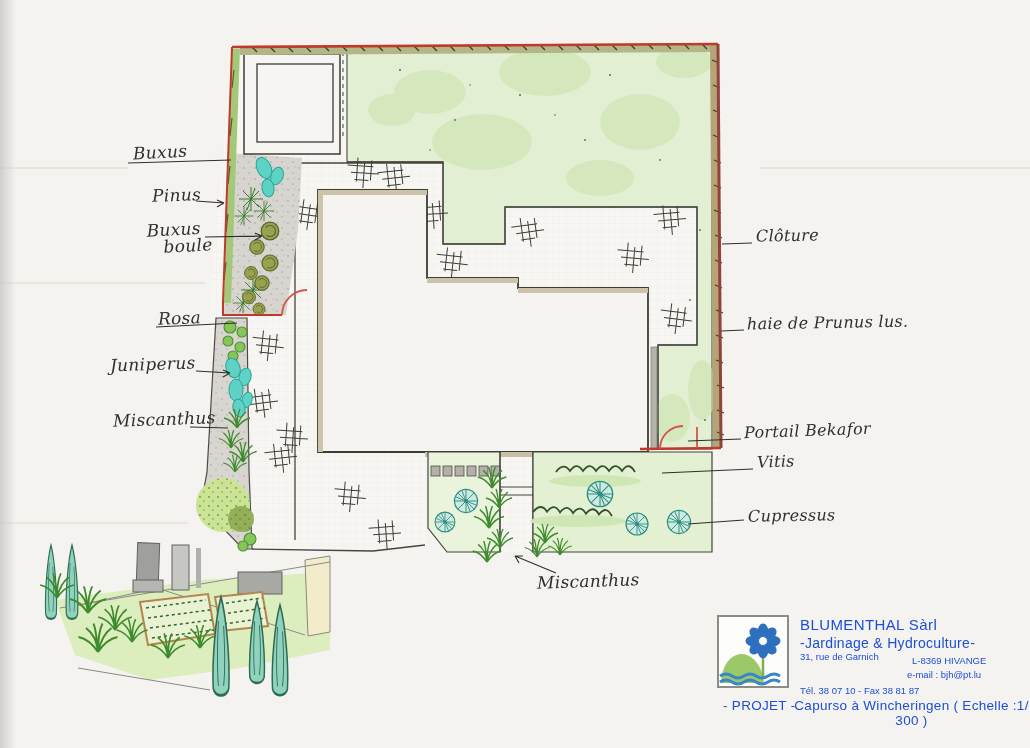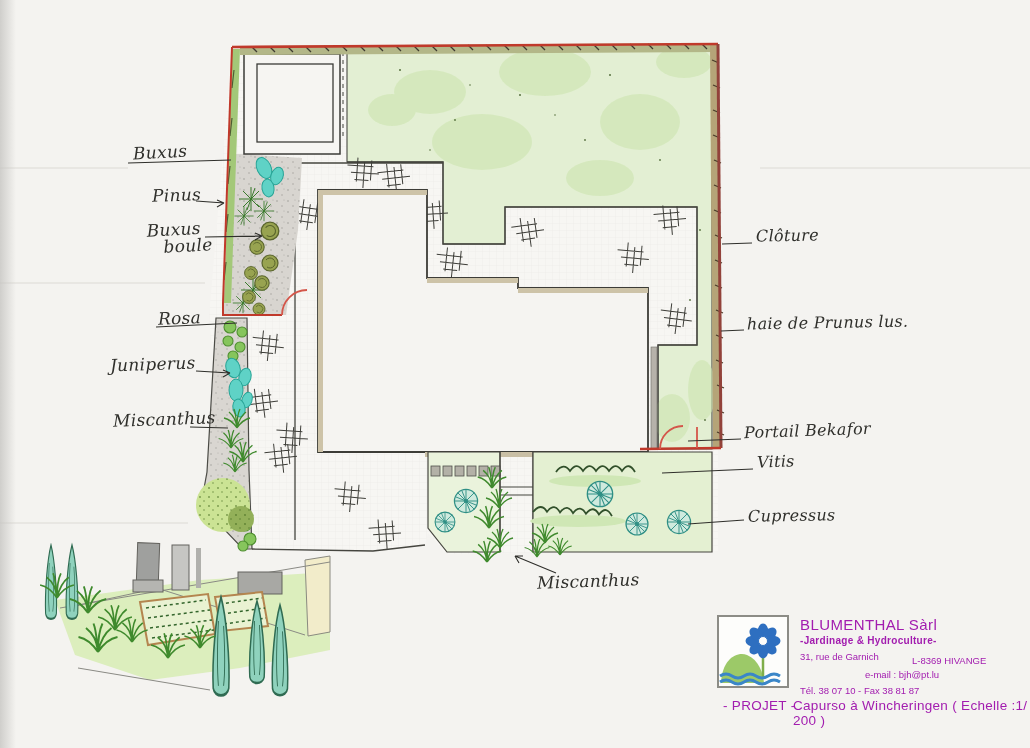"BLUMENTHAL Sàrl" .tb { color: #a21caf -> #1d4ed8; text-align: none -> center }
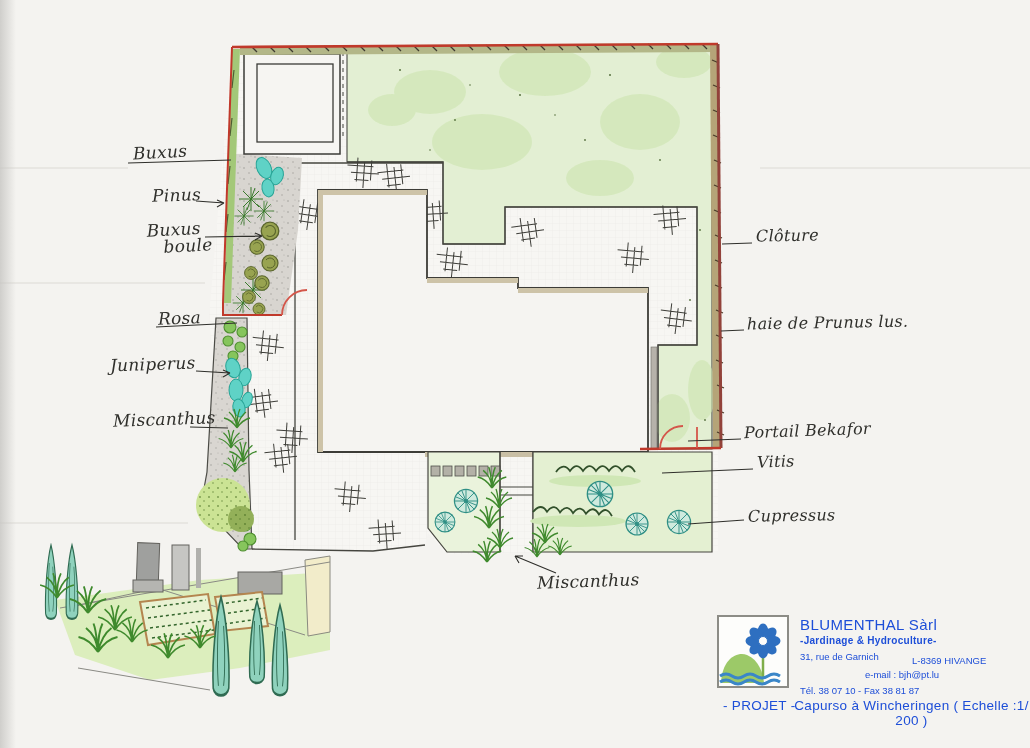"-Jardinage & Hydroculture-" .tb-tag { font-size: 10px -> 14px; font-weight: bold -> none }
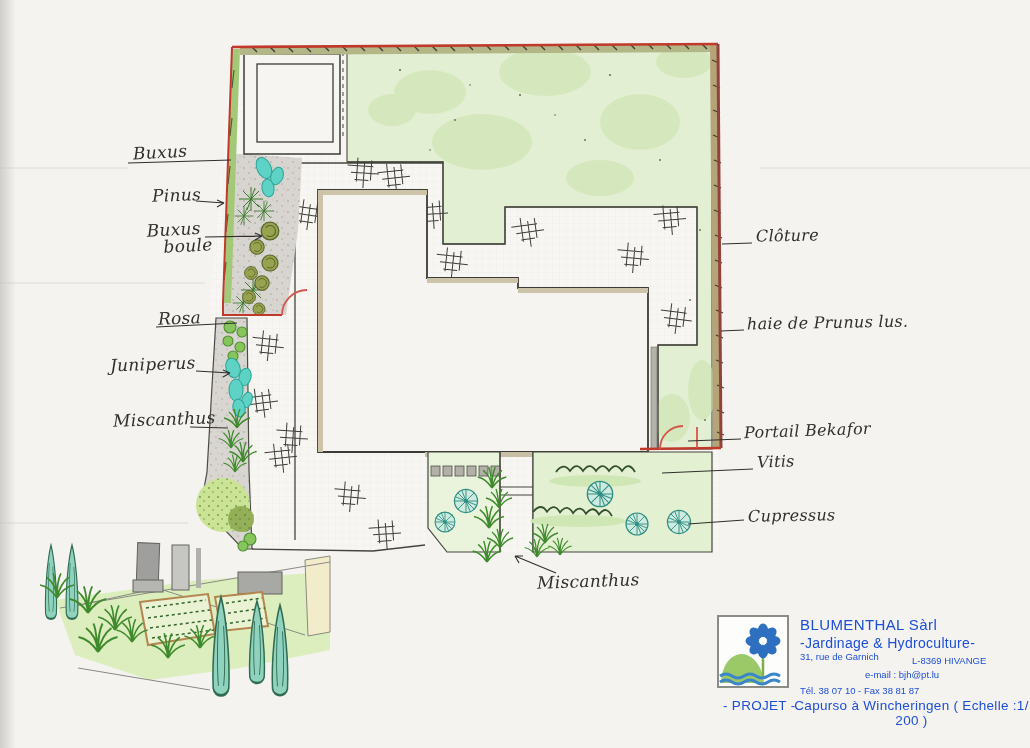"e-mail : bjh@pt.lu" div.tb { left: 865px -> 907px }
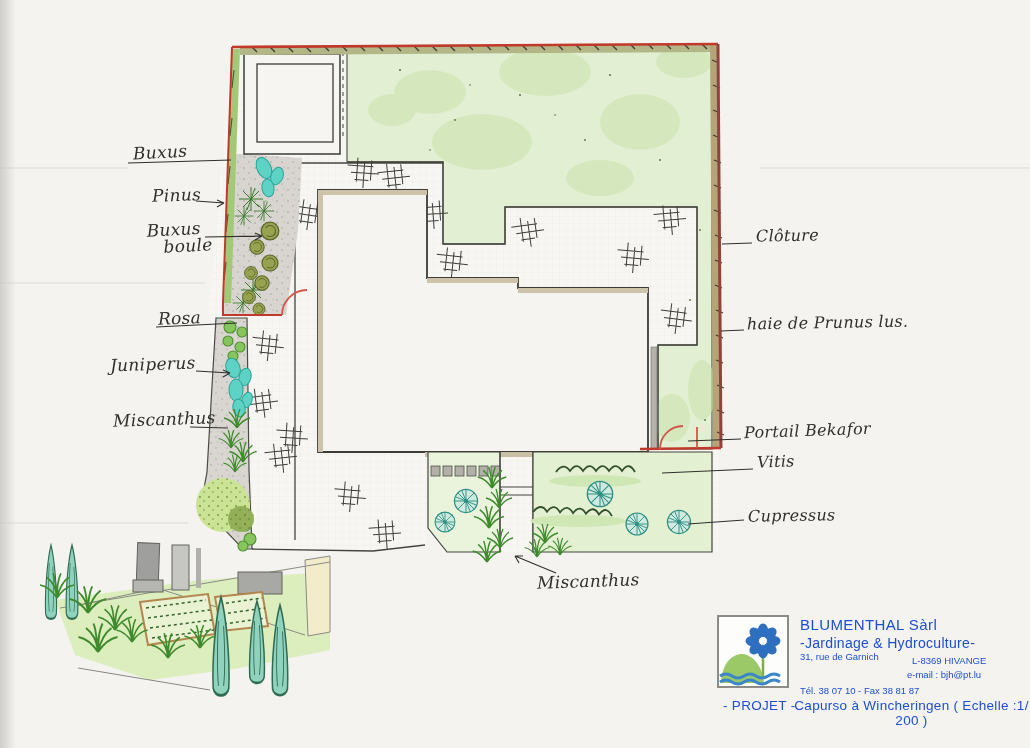"Capurso à Wincheringen ( Echelle" div.tb { text: 200 -> 300 }
